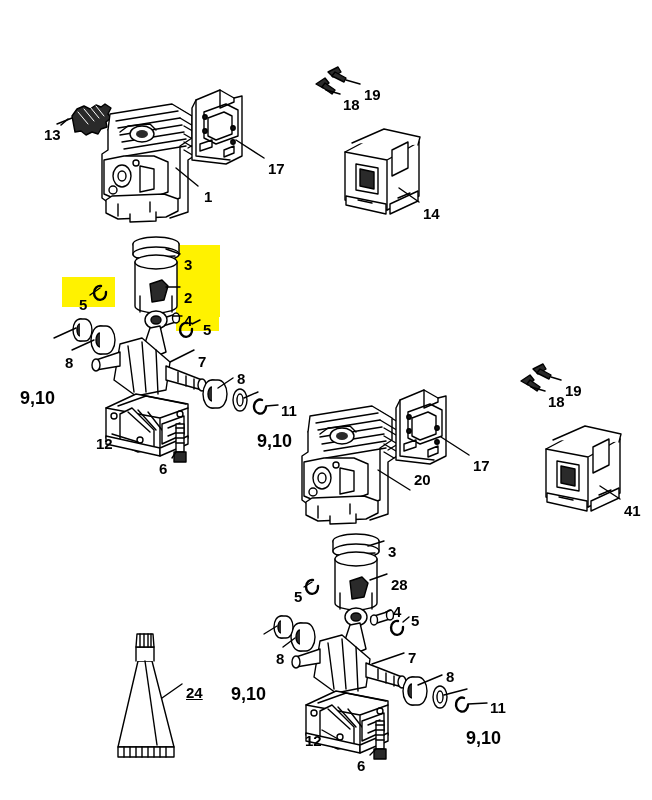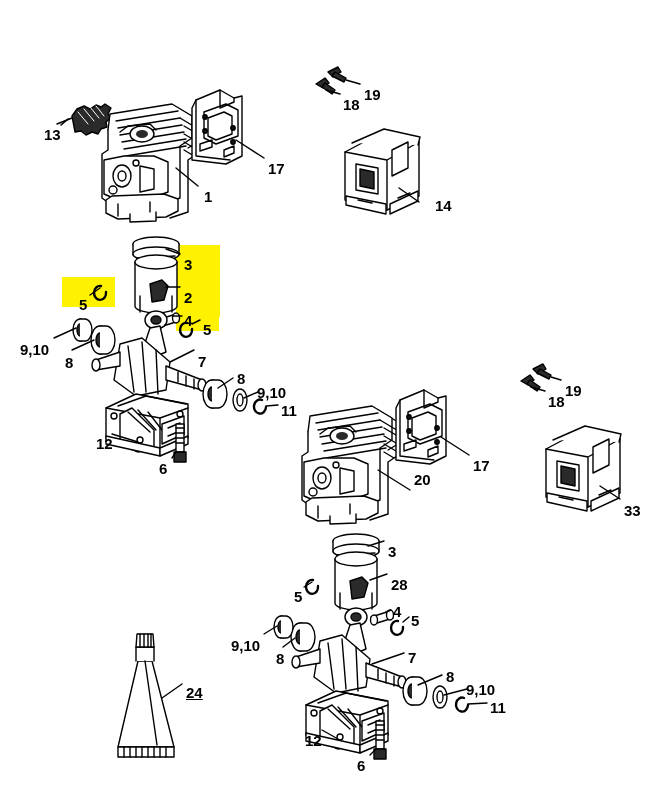"14" div.callout { margin-left: 12px -> none; top: 198px -> 206px }
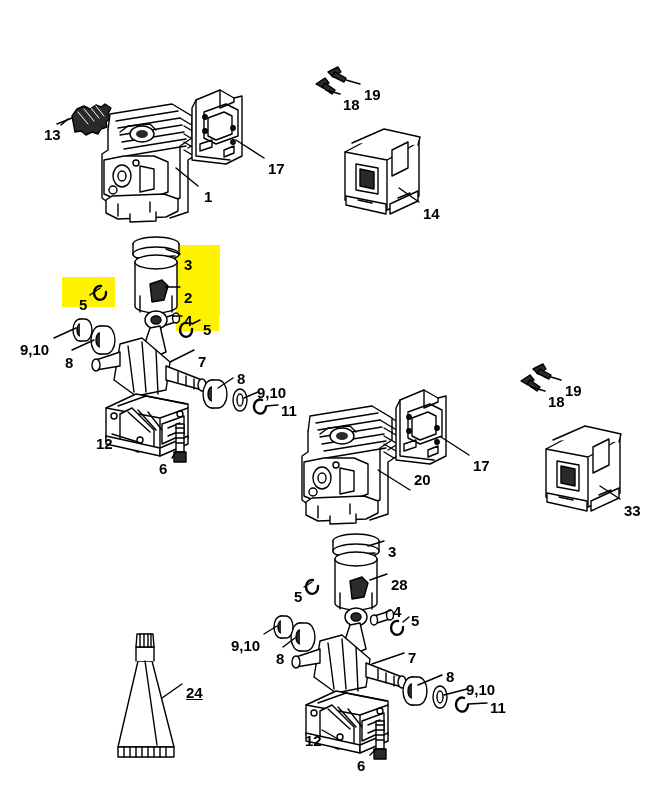"9,10" .callout.sm { font-size: 15px -> 18px; margin-top: none -> 47px }
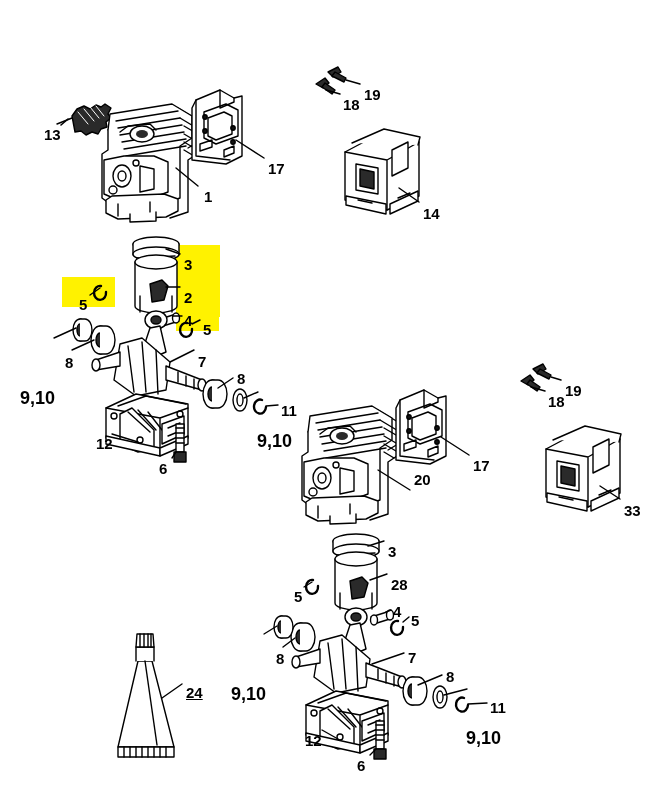"33" div.callout { text: 33 -> 41 }
